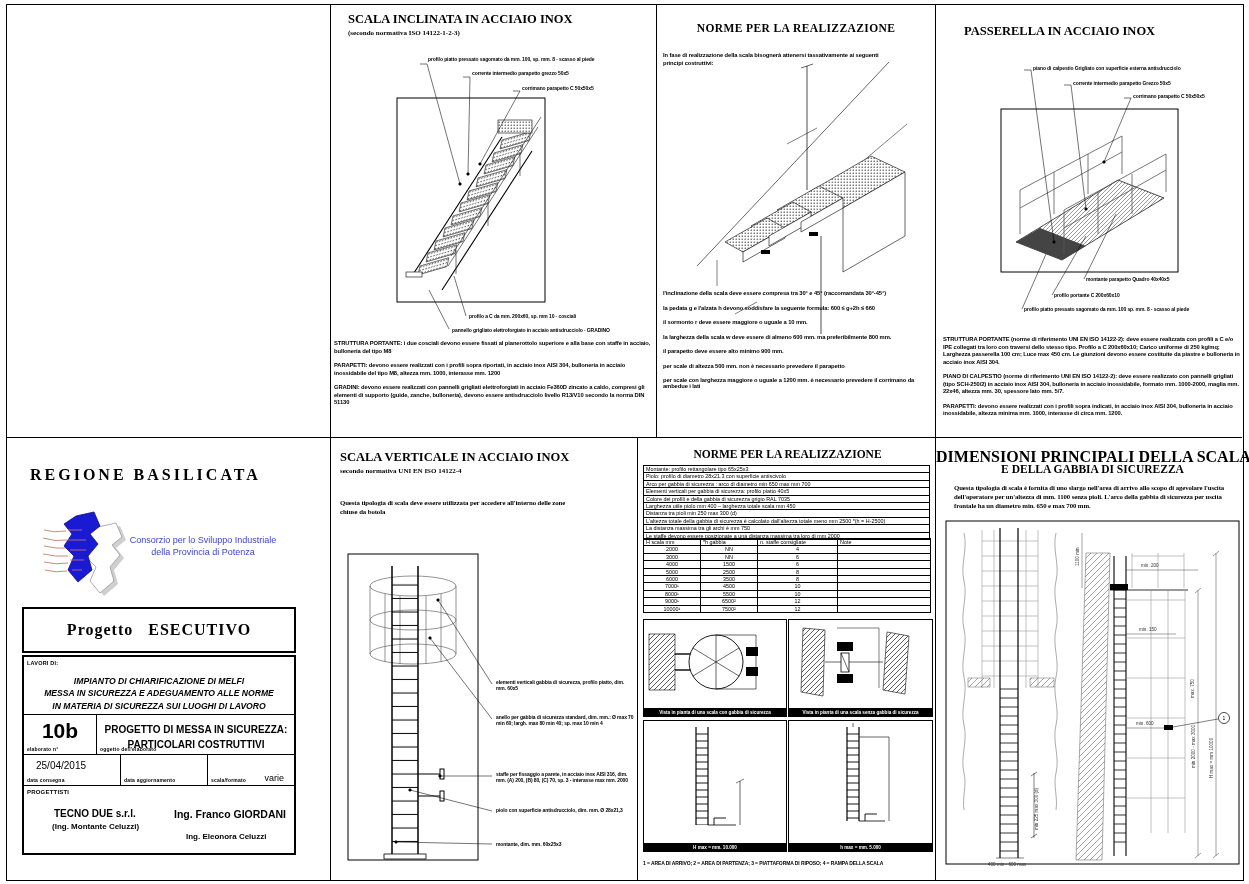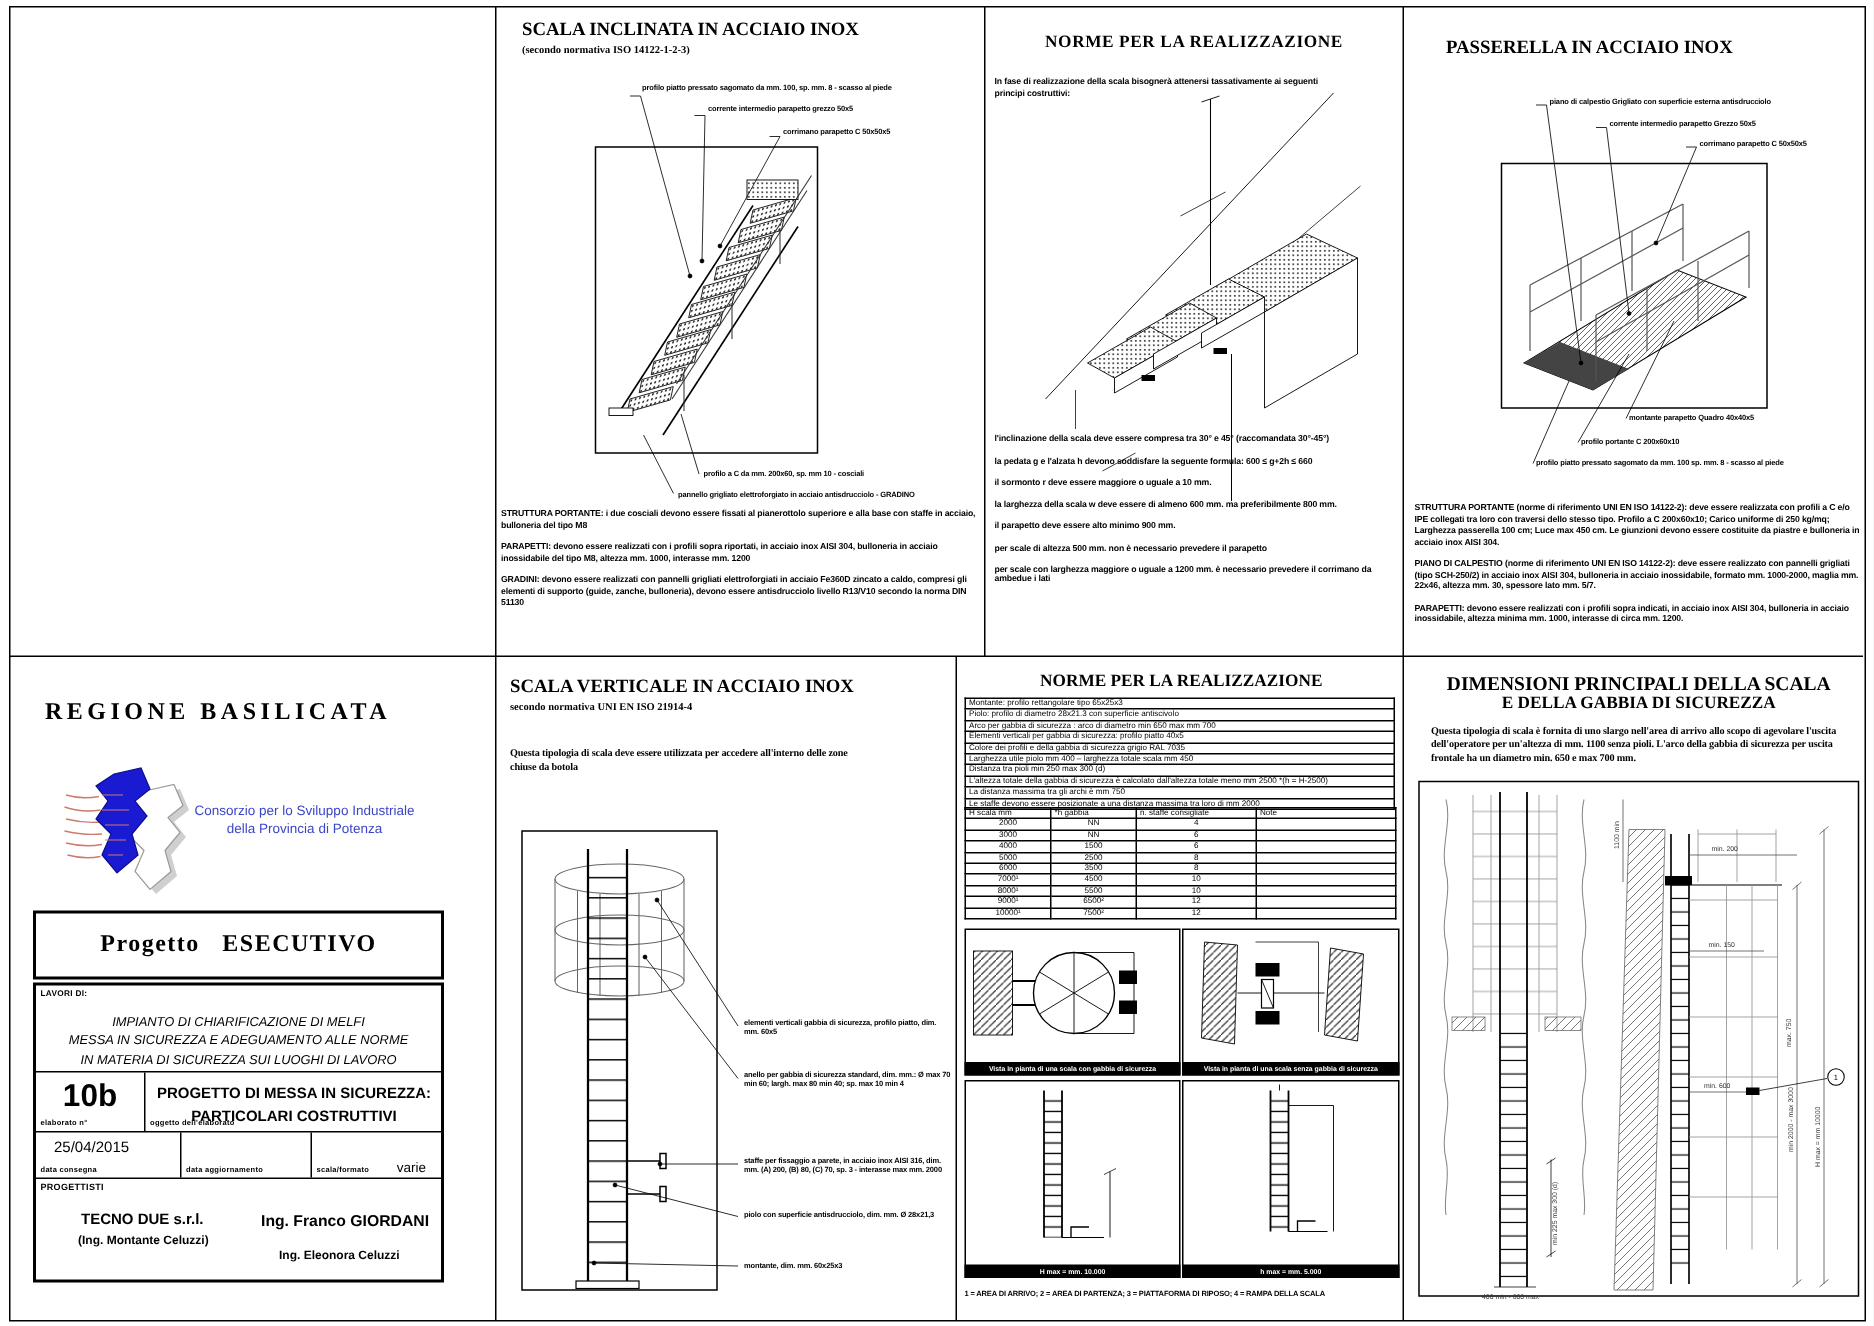"DIMENSIONI PRINCIPALI DELLA SCALA" div.ptitle { font-size: 13px -> 16px }
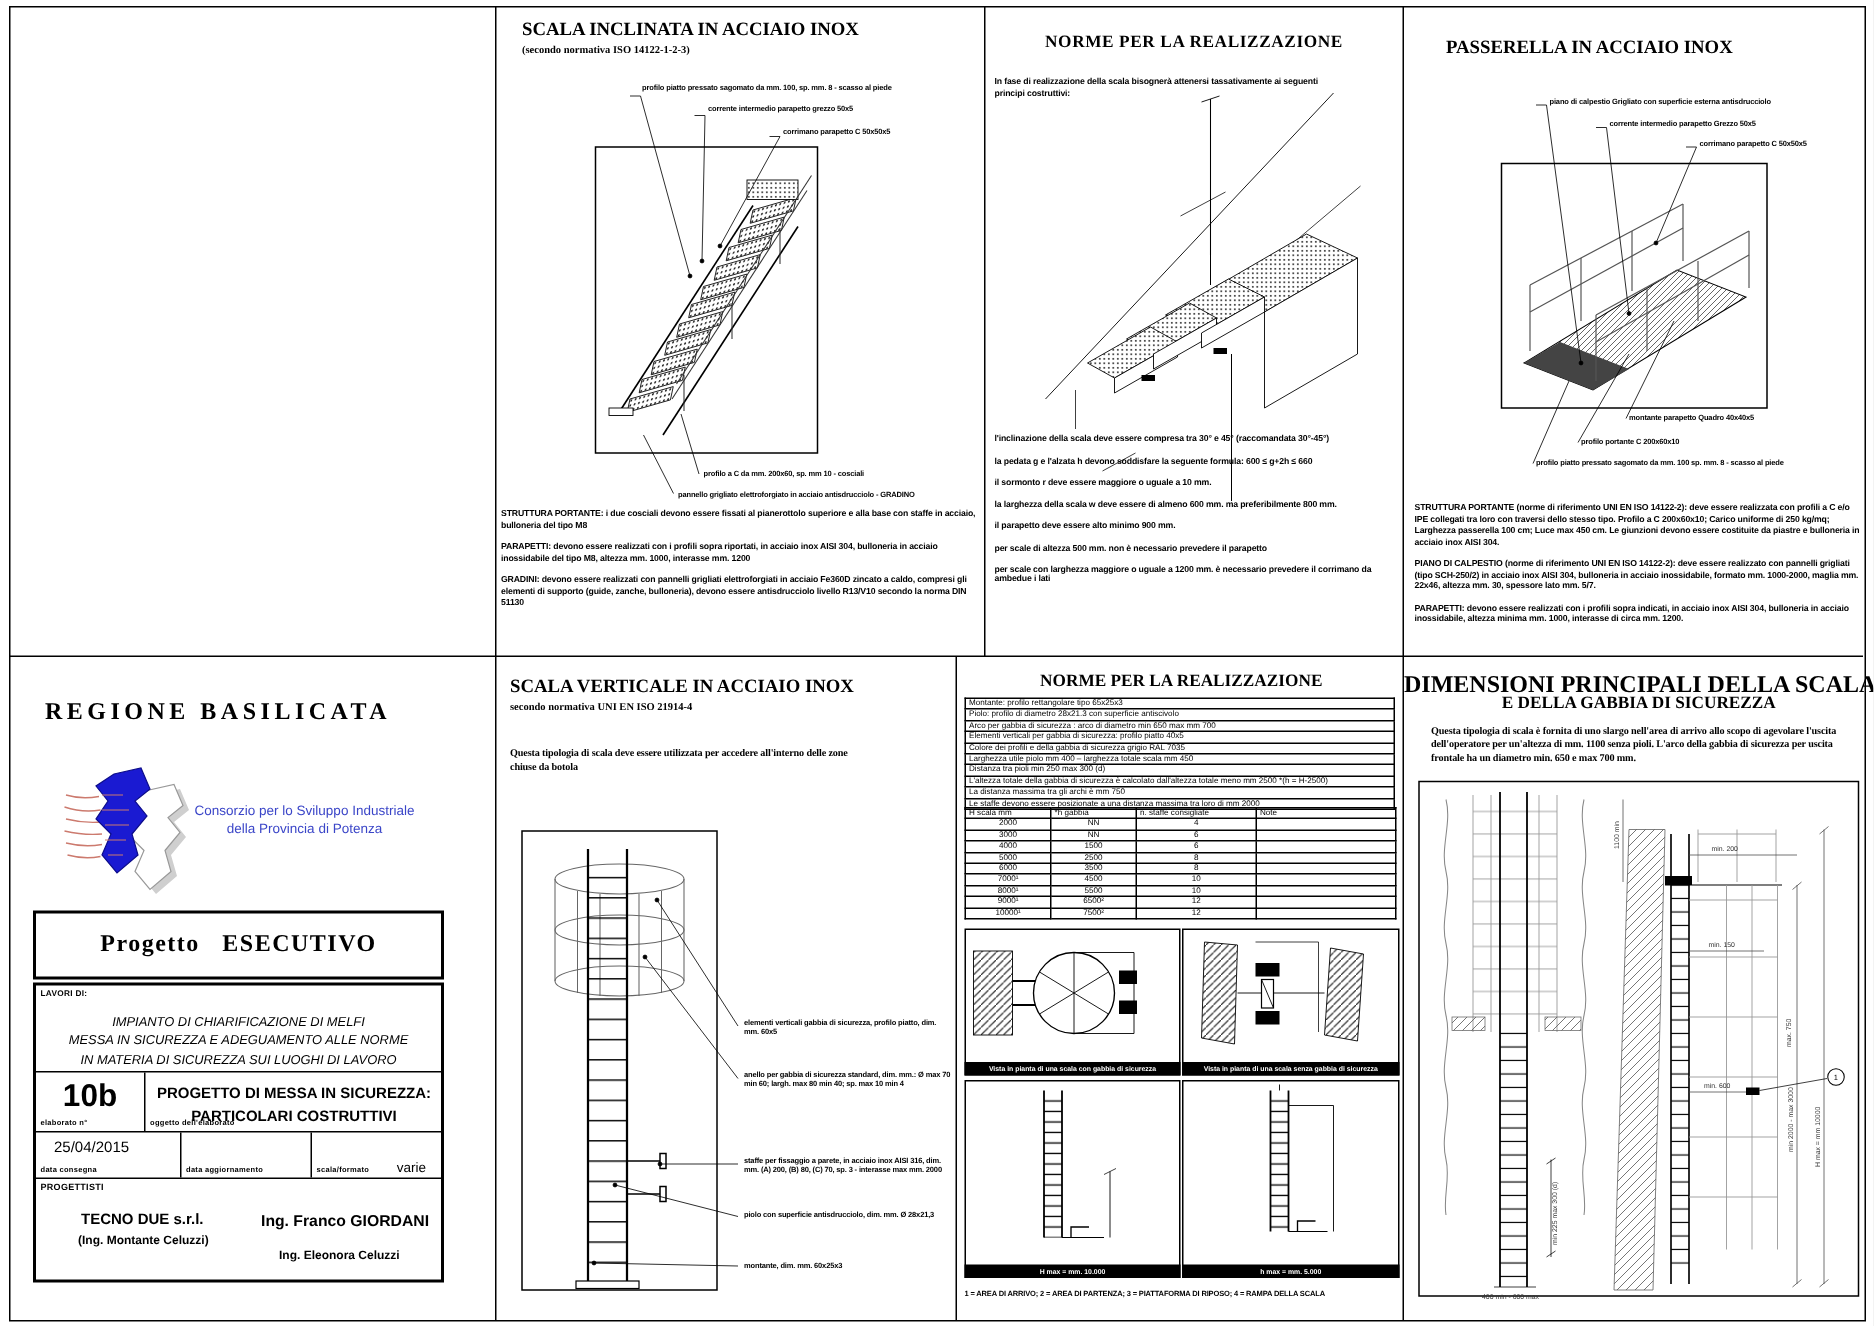"secondo normativa UNI EN ISO" div.psub { text: 21914-4 -> 14122-4 }
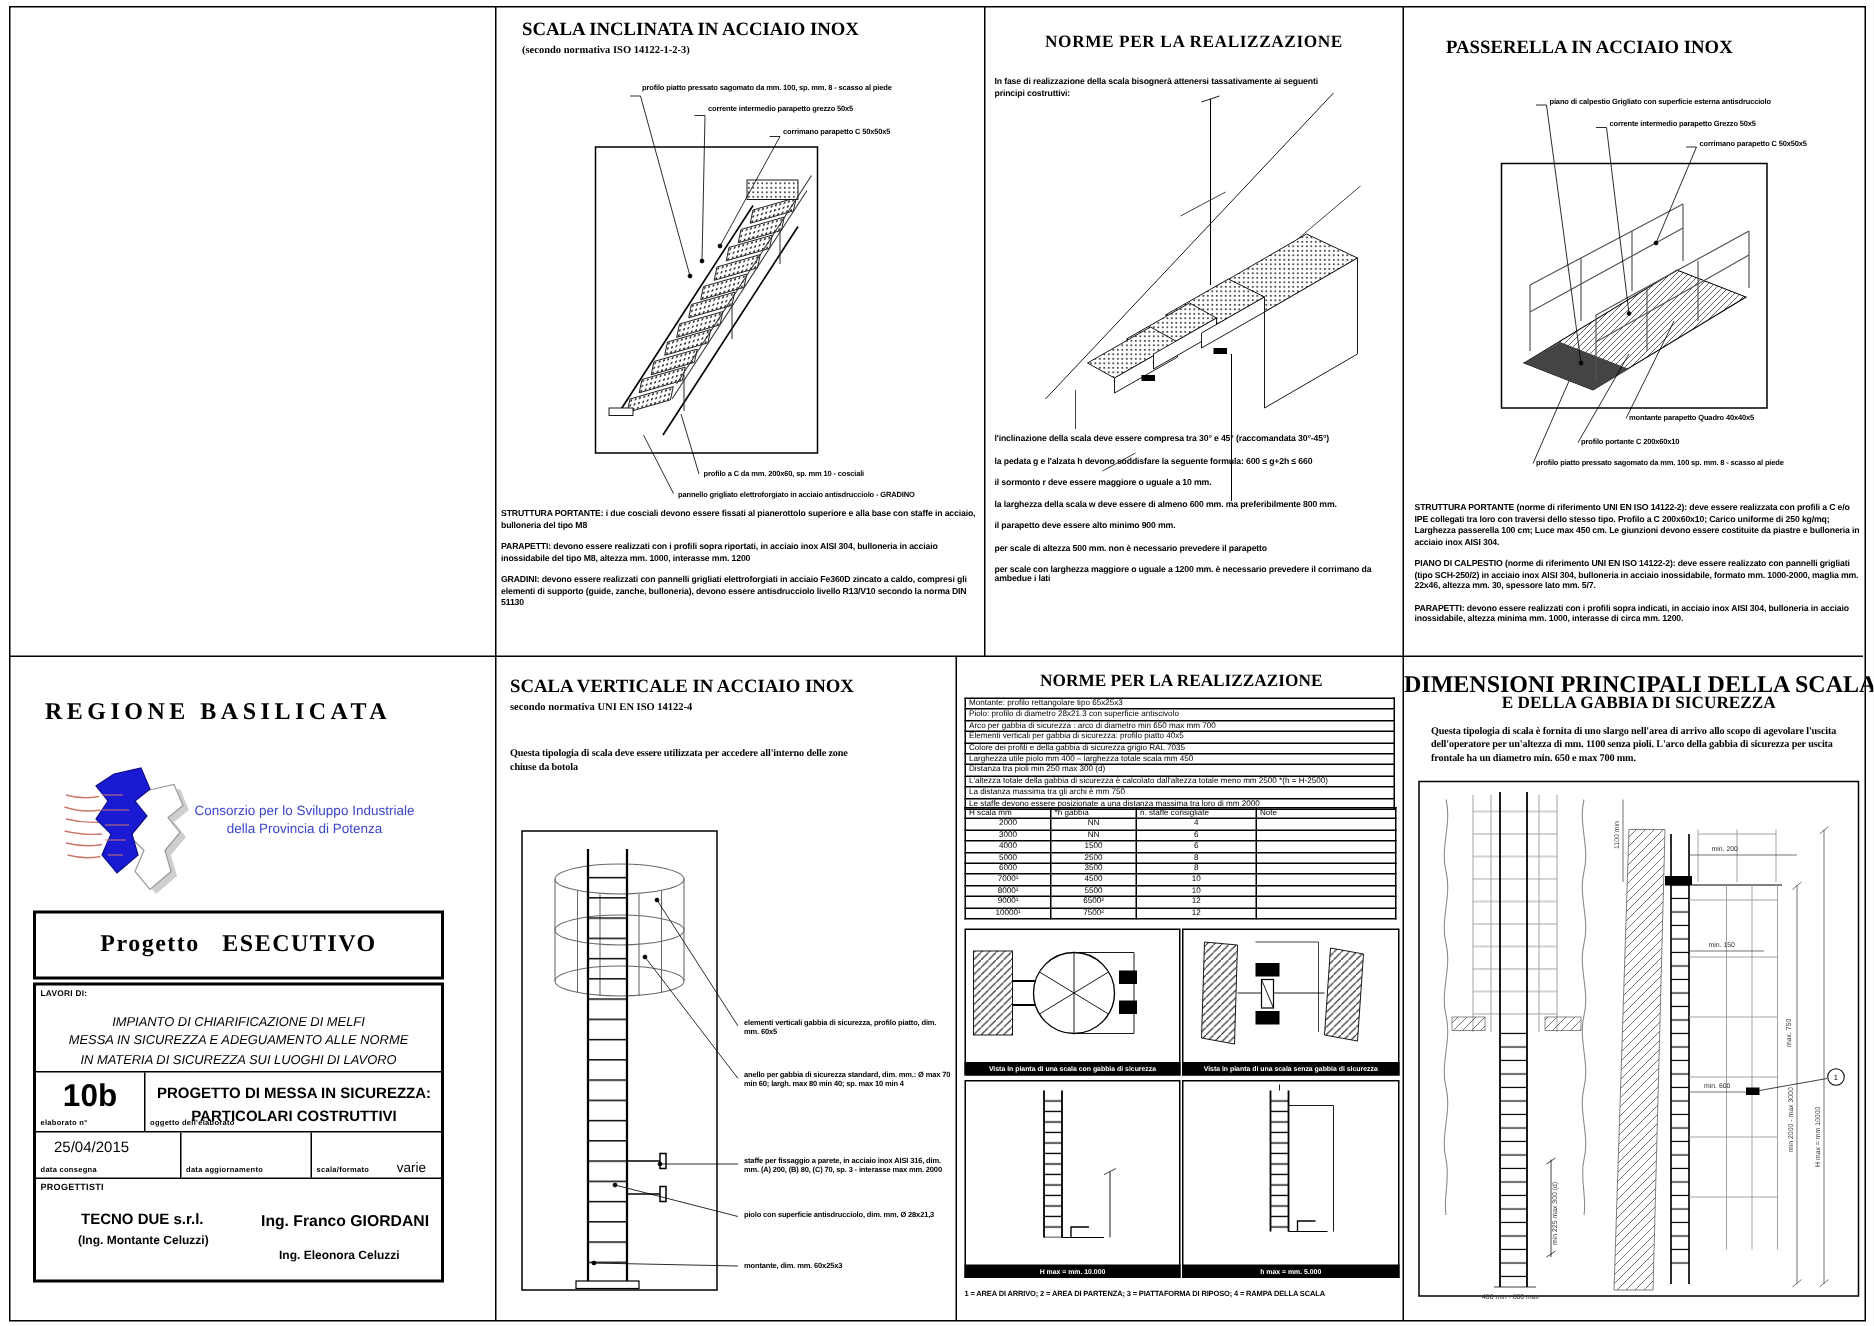"IMPIANTO DI CHIARIFICAZIONE DI MELFI" .lavori { font-weight: normal -> bold }
